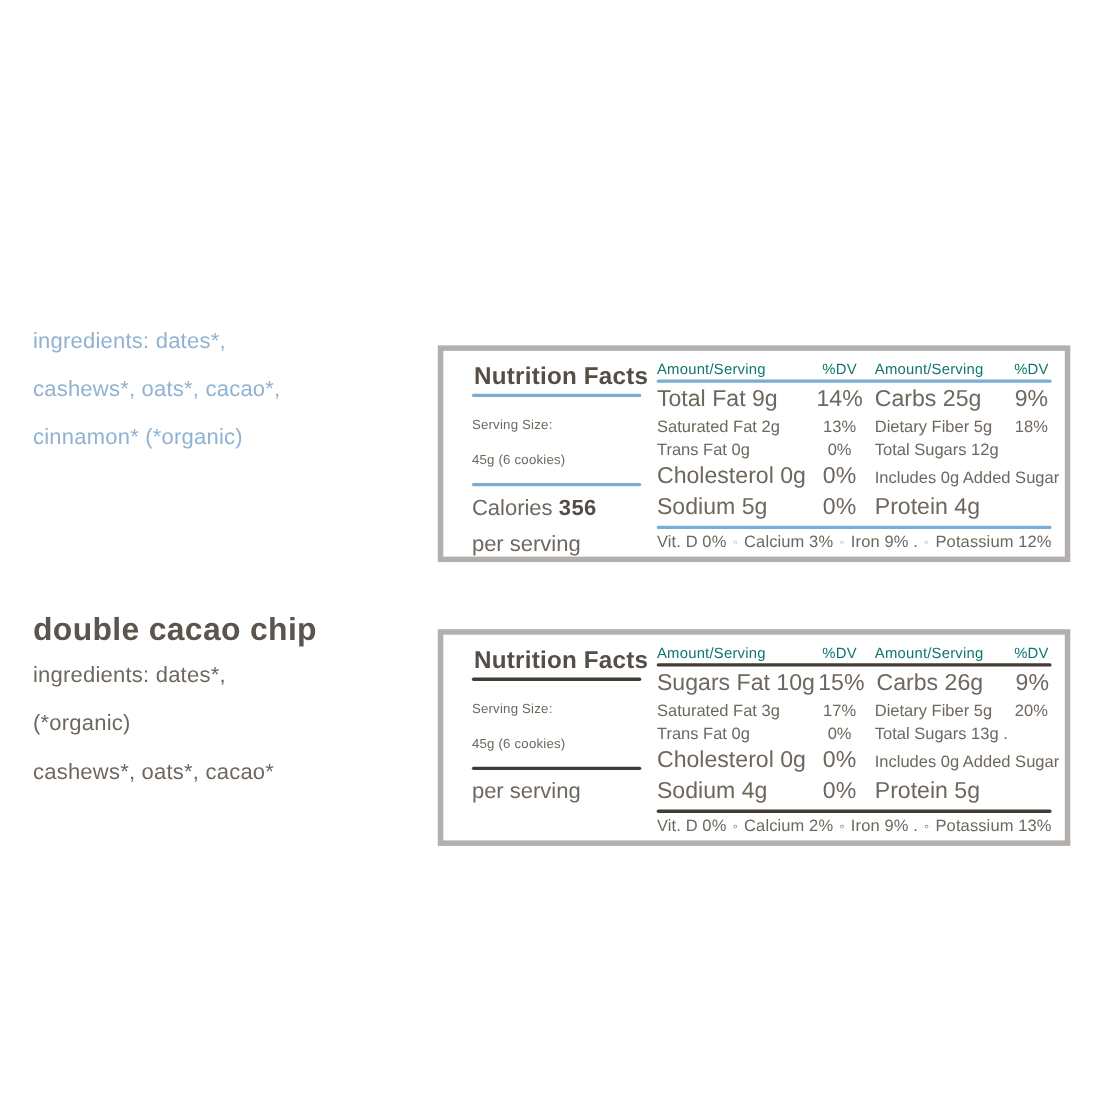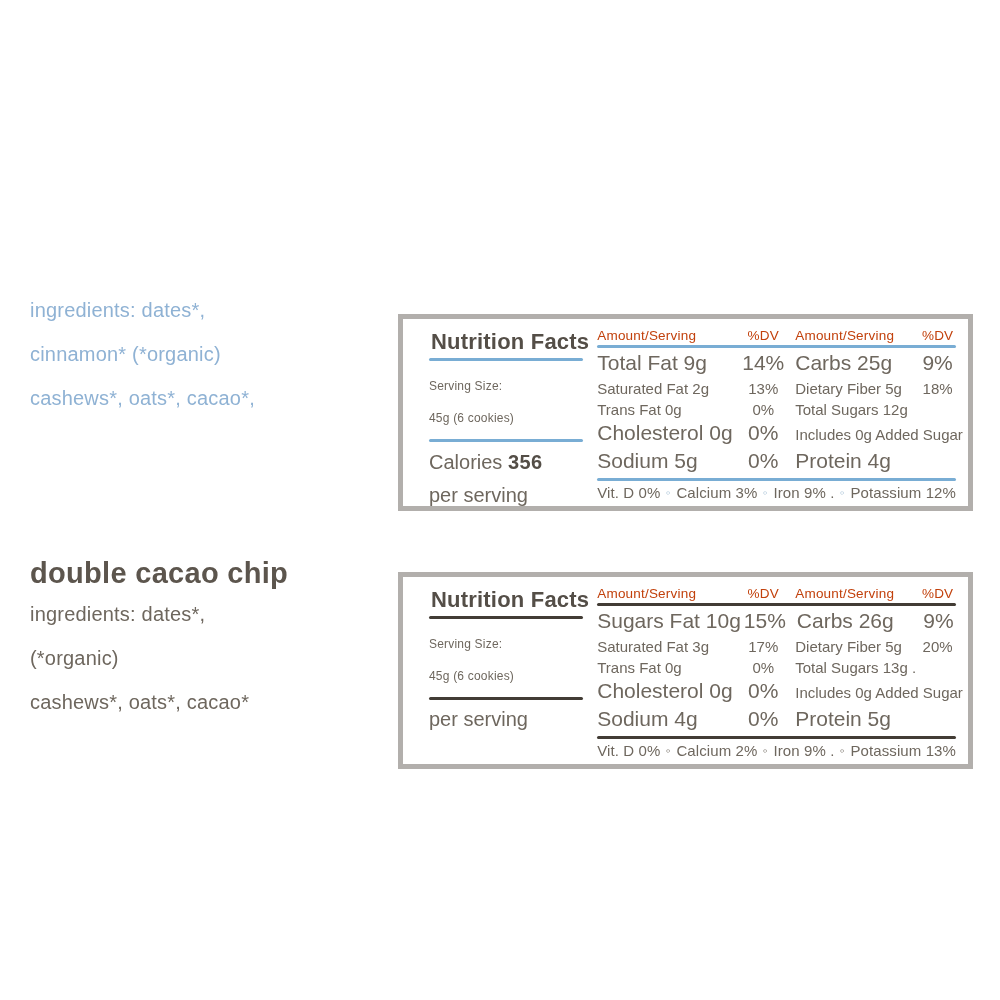"Amount/Serving" .nf-header { color: #c2410c -> #0f766e }
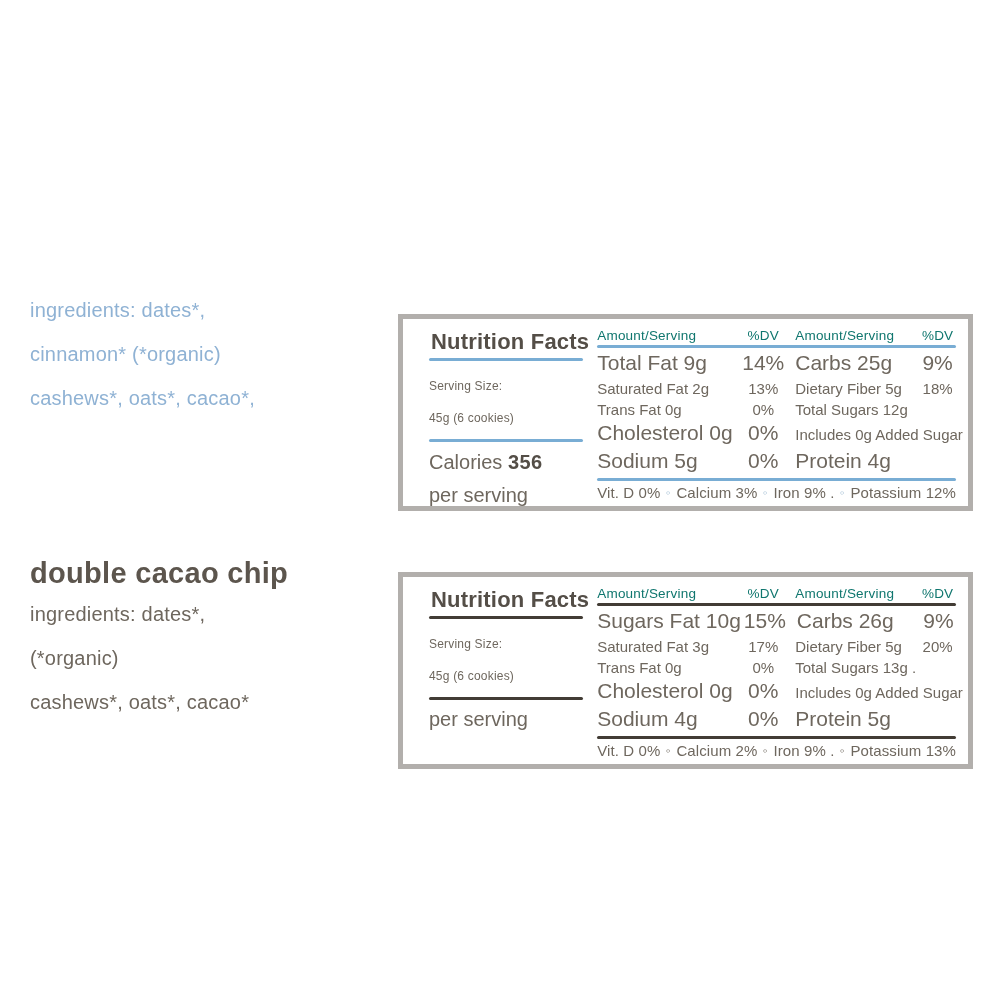"cinnamon* (*organic)" p { order: before "cashews*, oats*, cacao*," -> after "cashews*, oats*, cacao*," }
